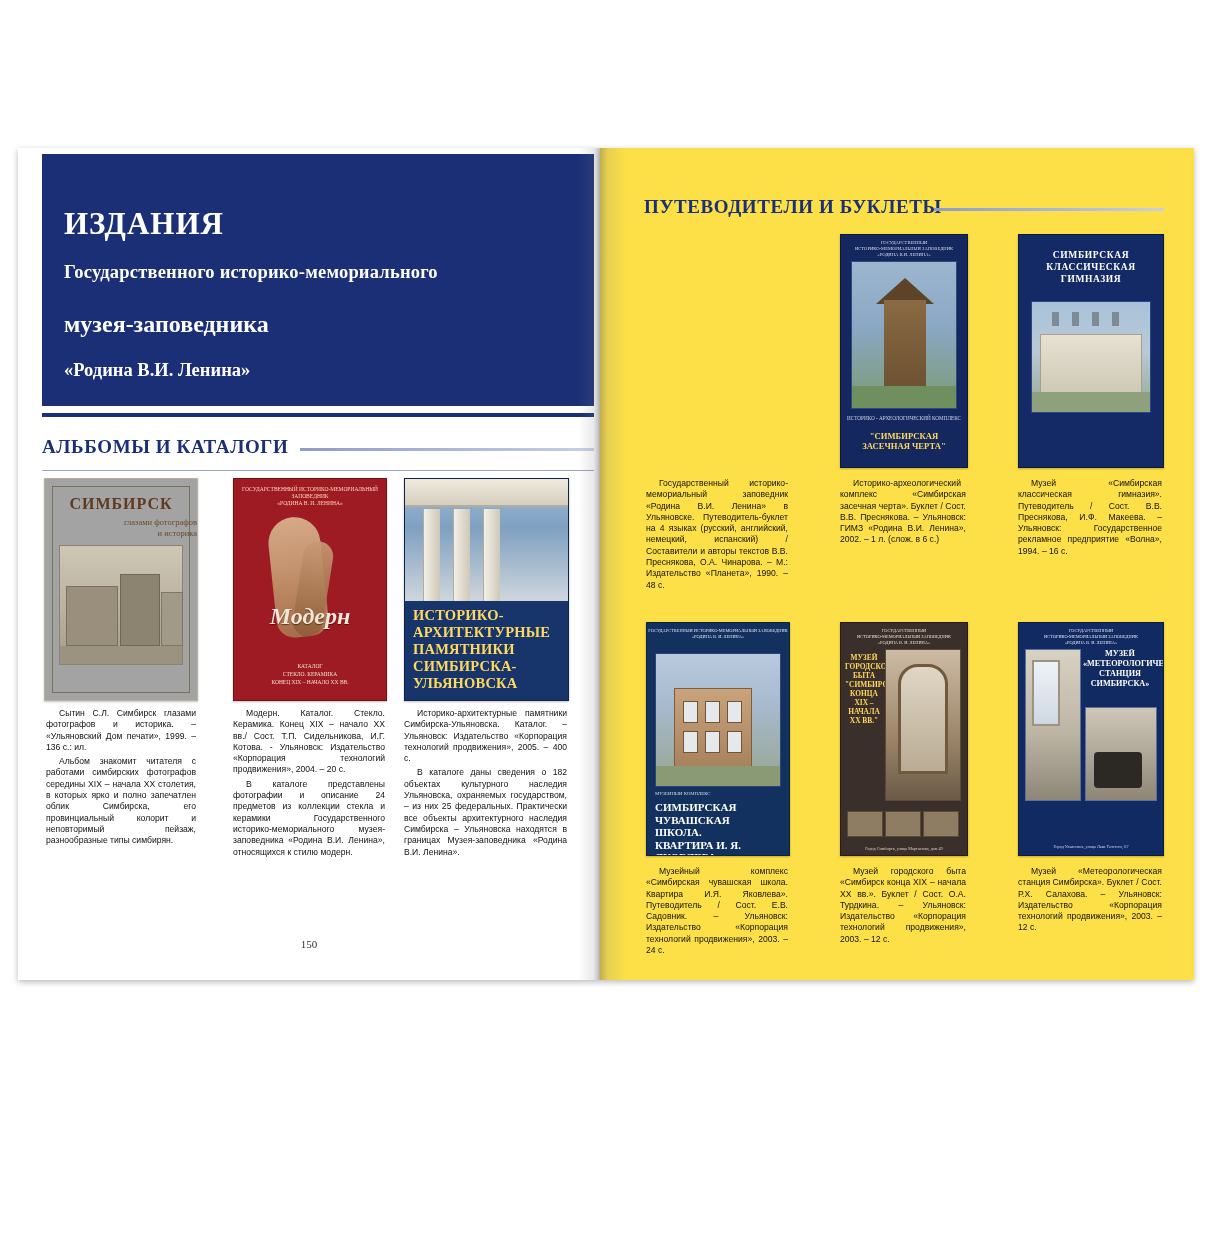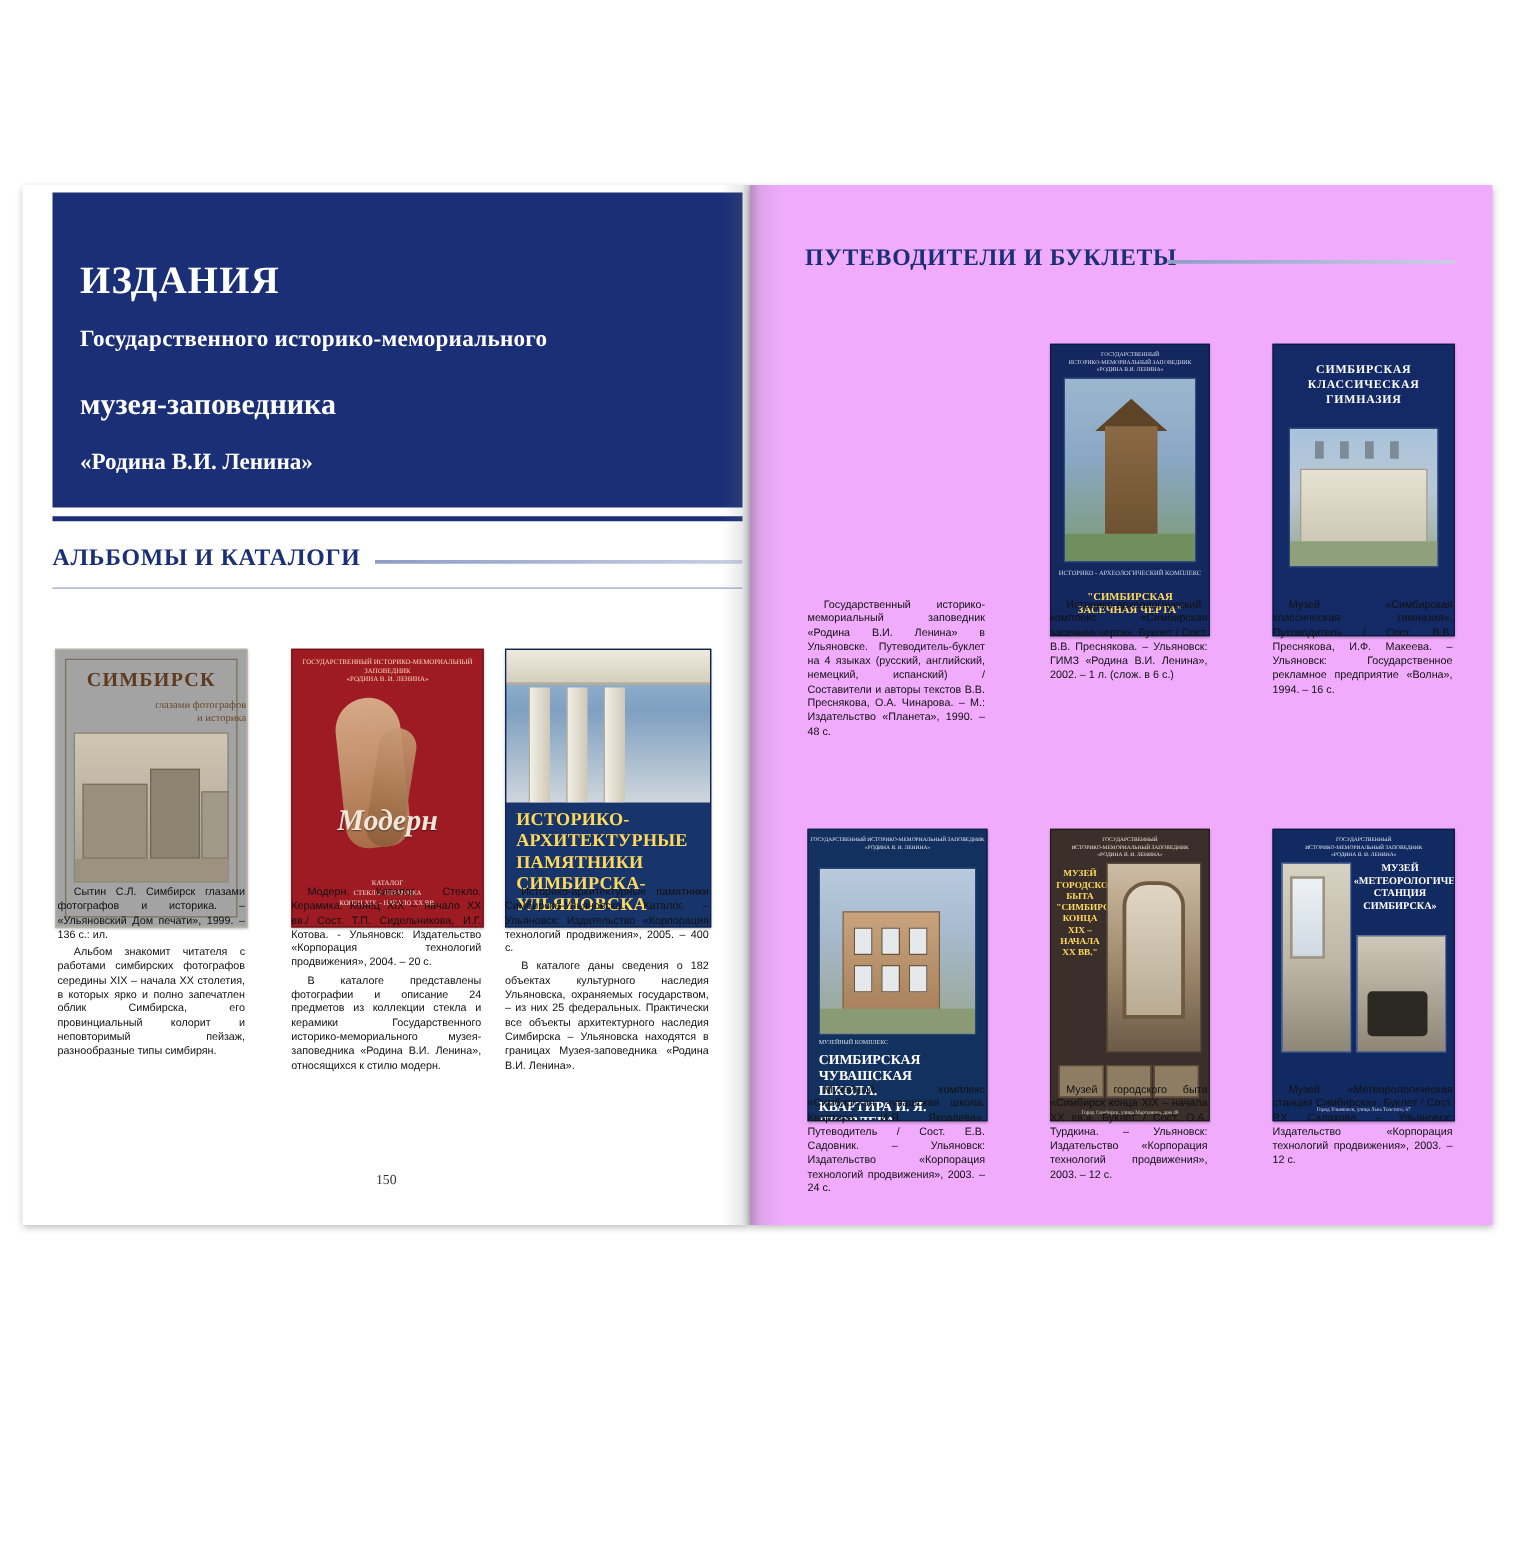"ПУТЕВОДИТЕЛИ И БУКЛЕТЫ" .page-right { background: #f0abfc -> #fde047 }
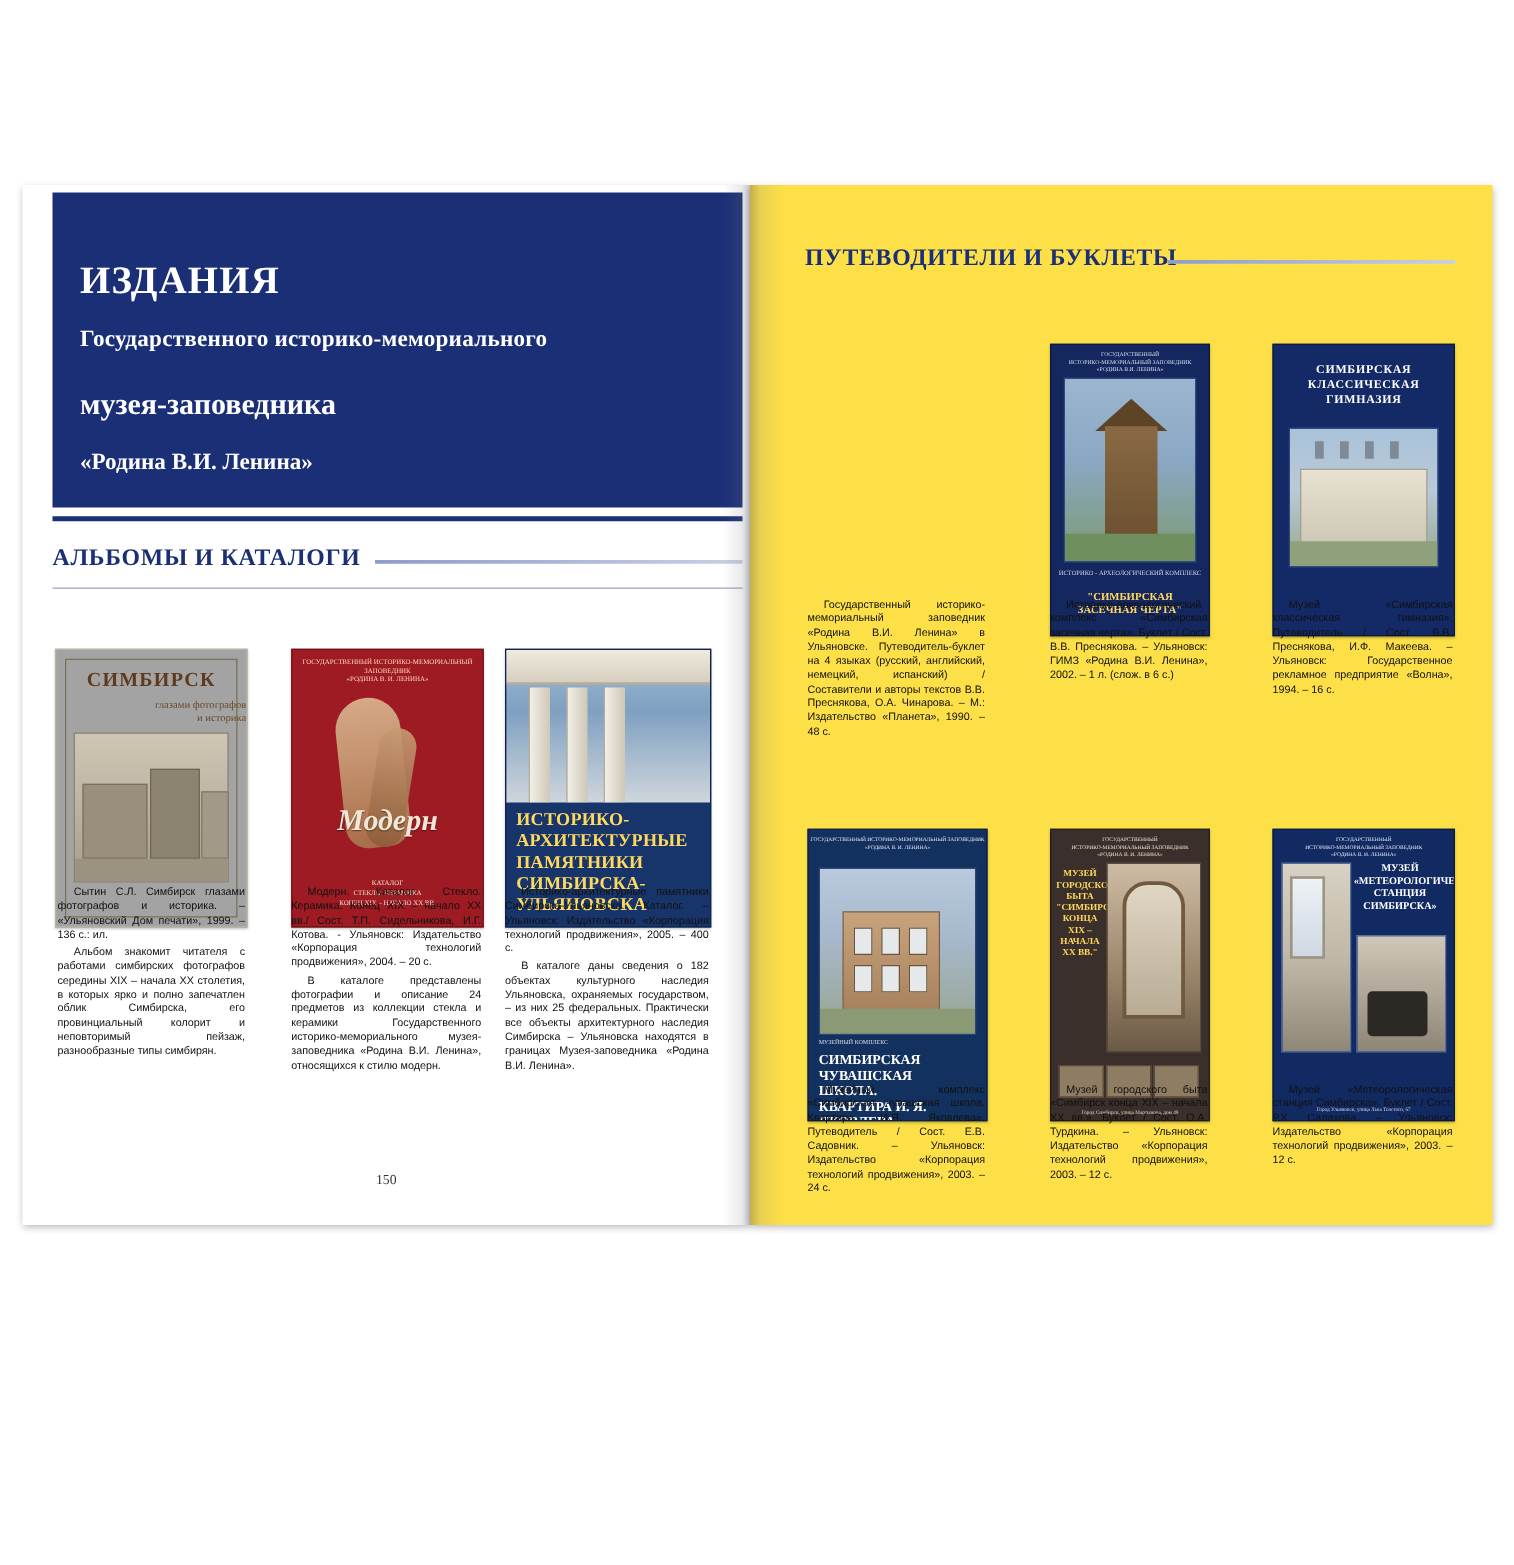"СИМБИРСКАЯ" .cov { margin-top: 41px -> none }
